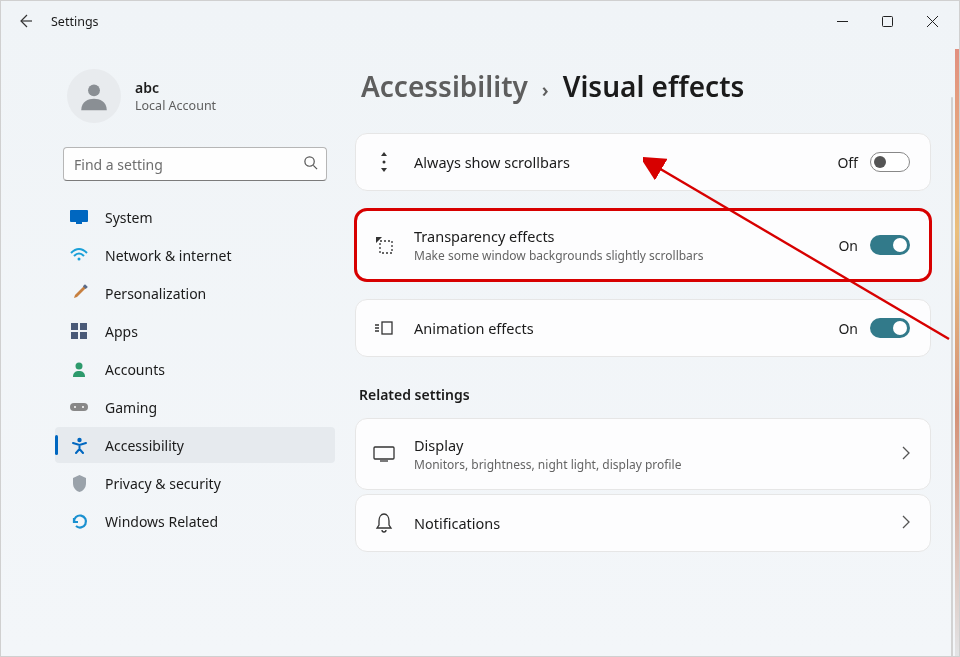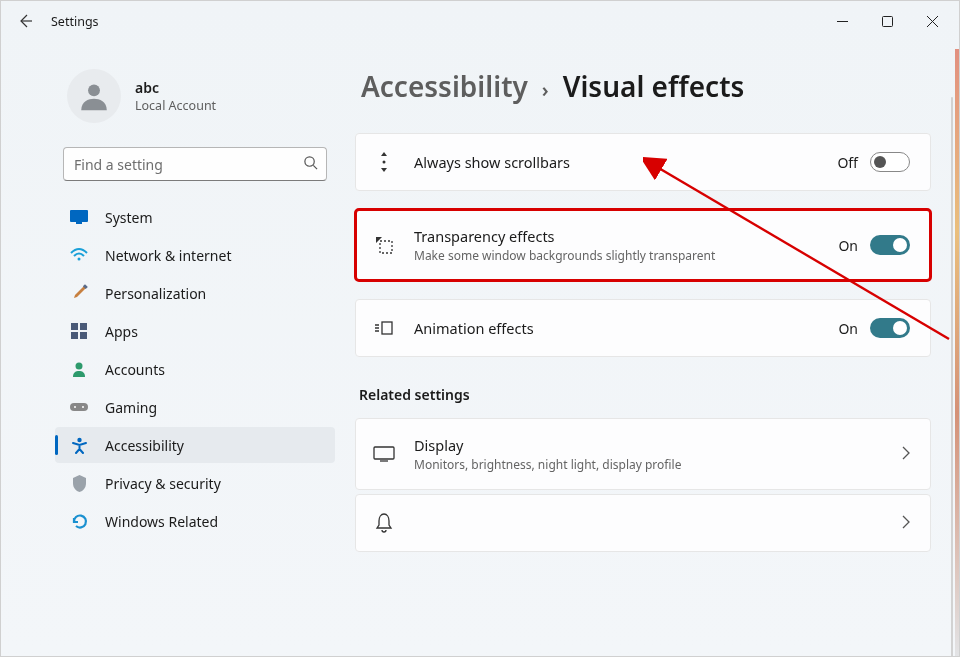"Always show scrollbars" .card { border-radius: 4px -> 12px }
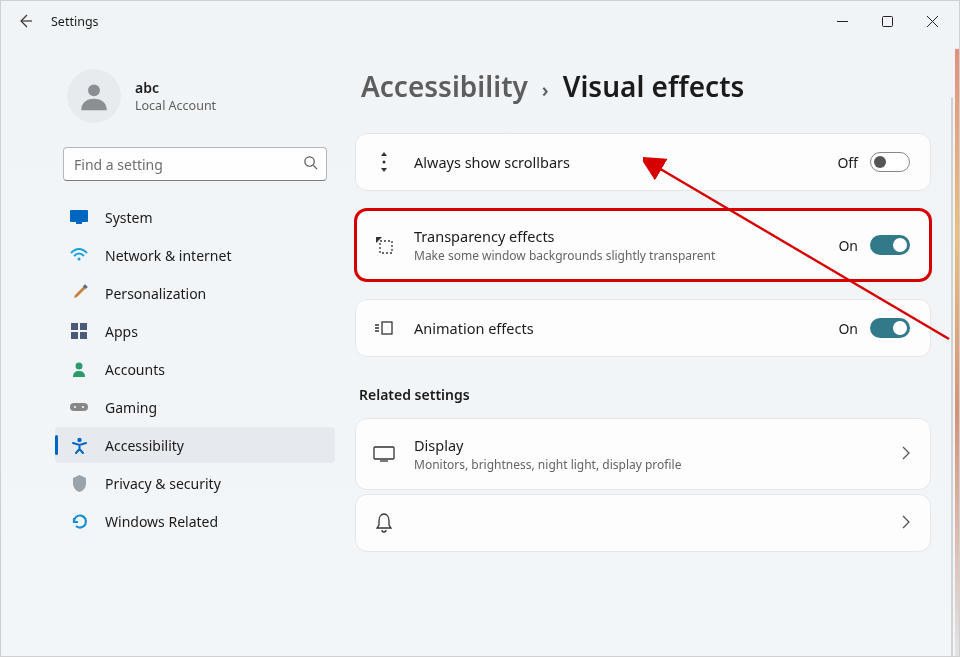"Make some window backgrounds slightly" div.csub { text: transparent -> scrollbars }
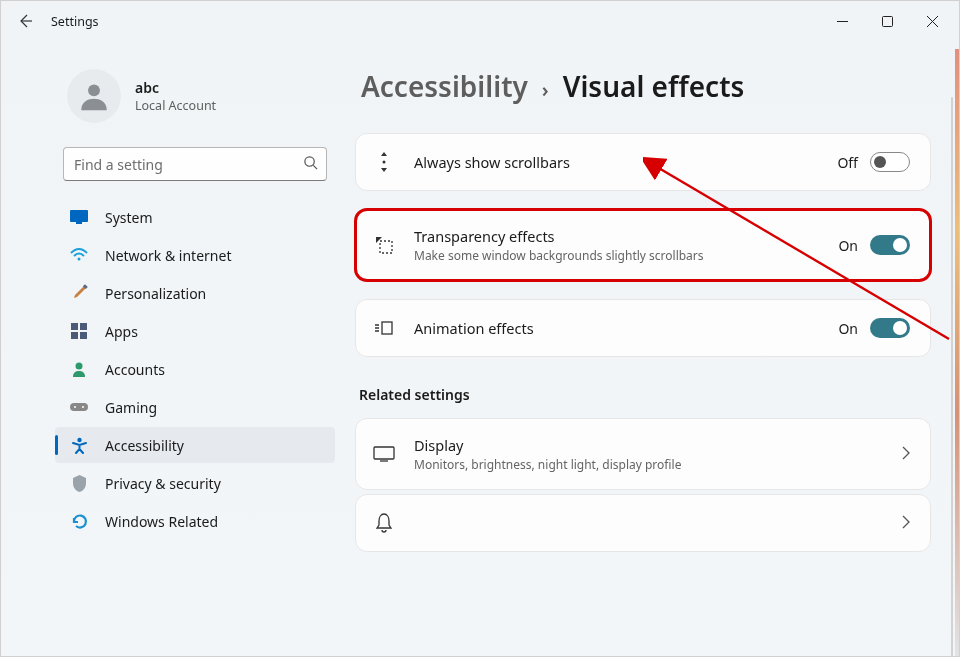"Notifications" div.ctitle { html: none -> <div>Notifications</div> }
